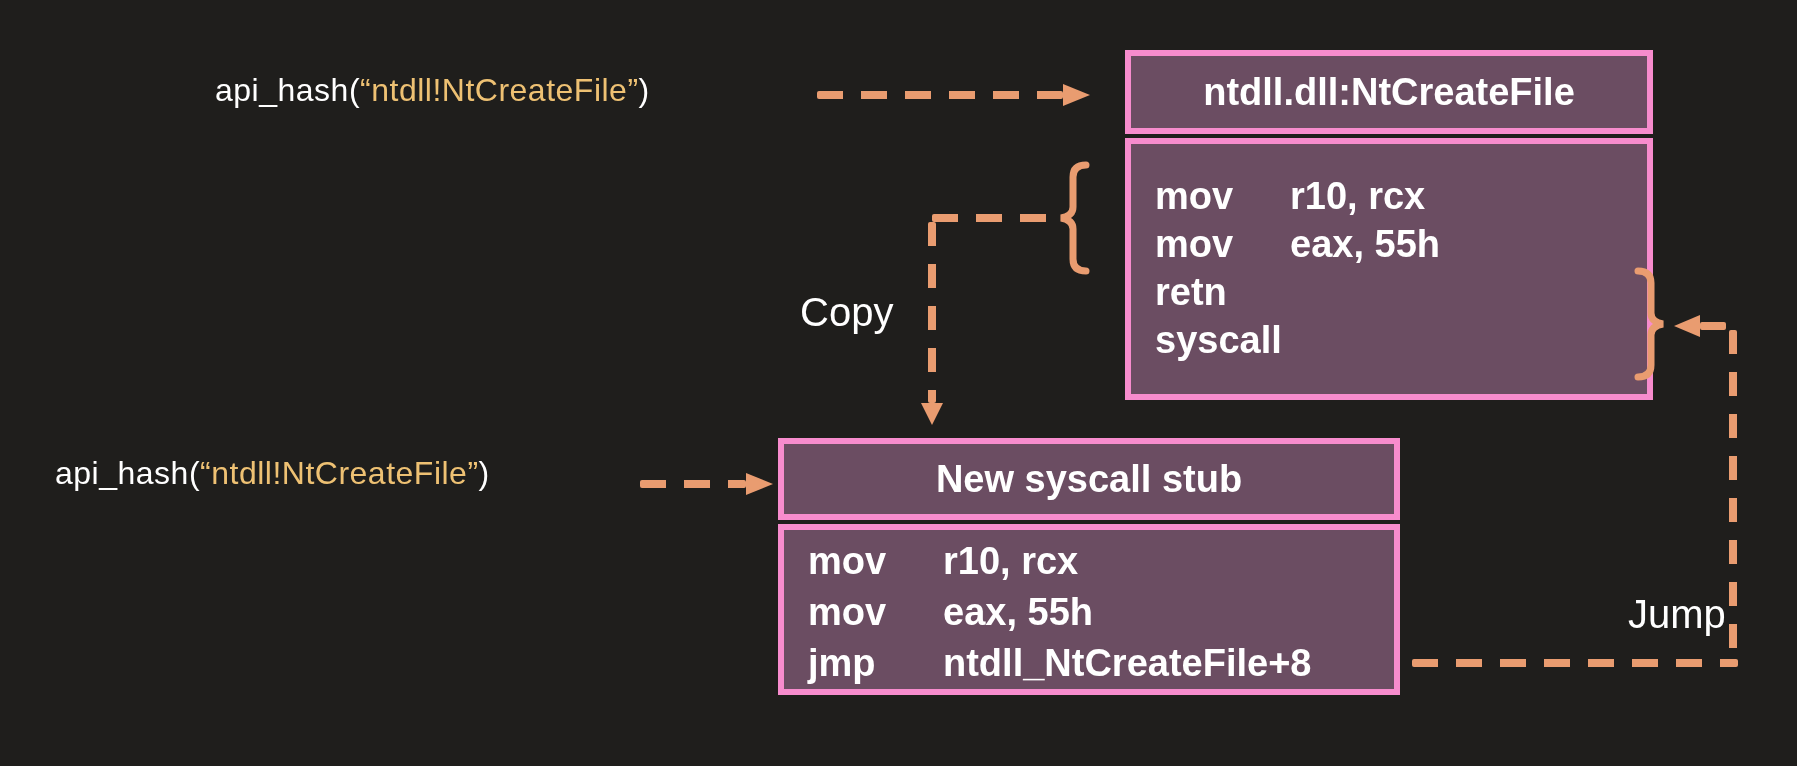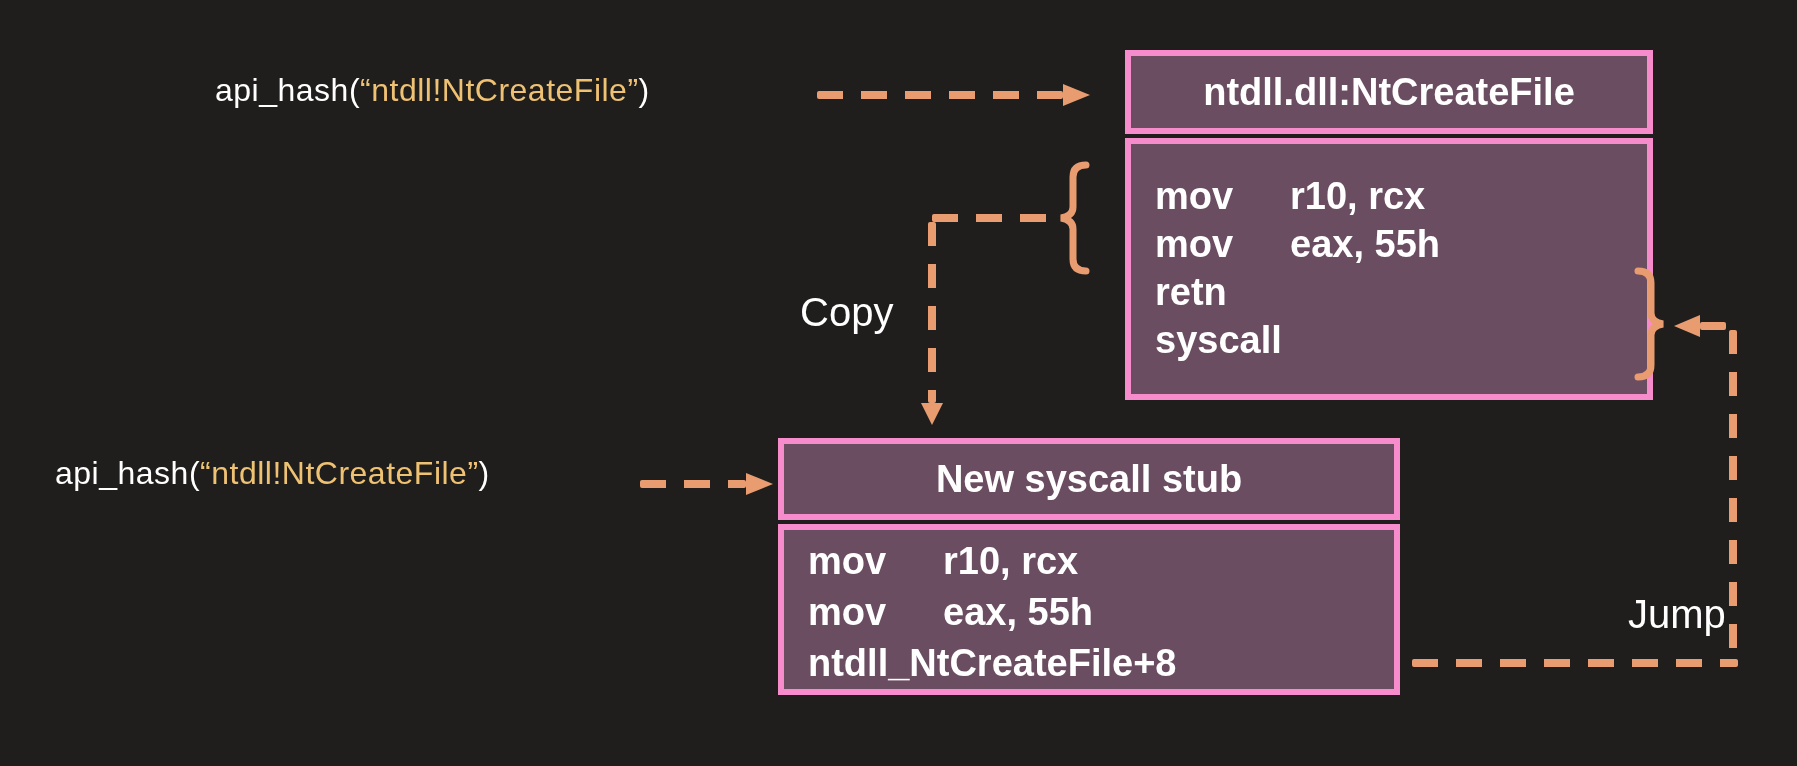"jmp" span.mn { html: none -> <span>jmp</span> }
